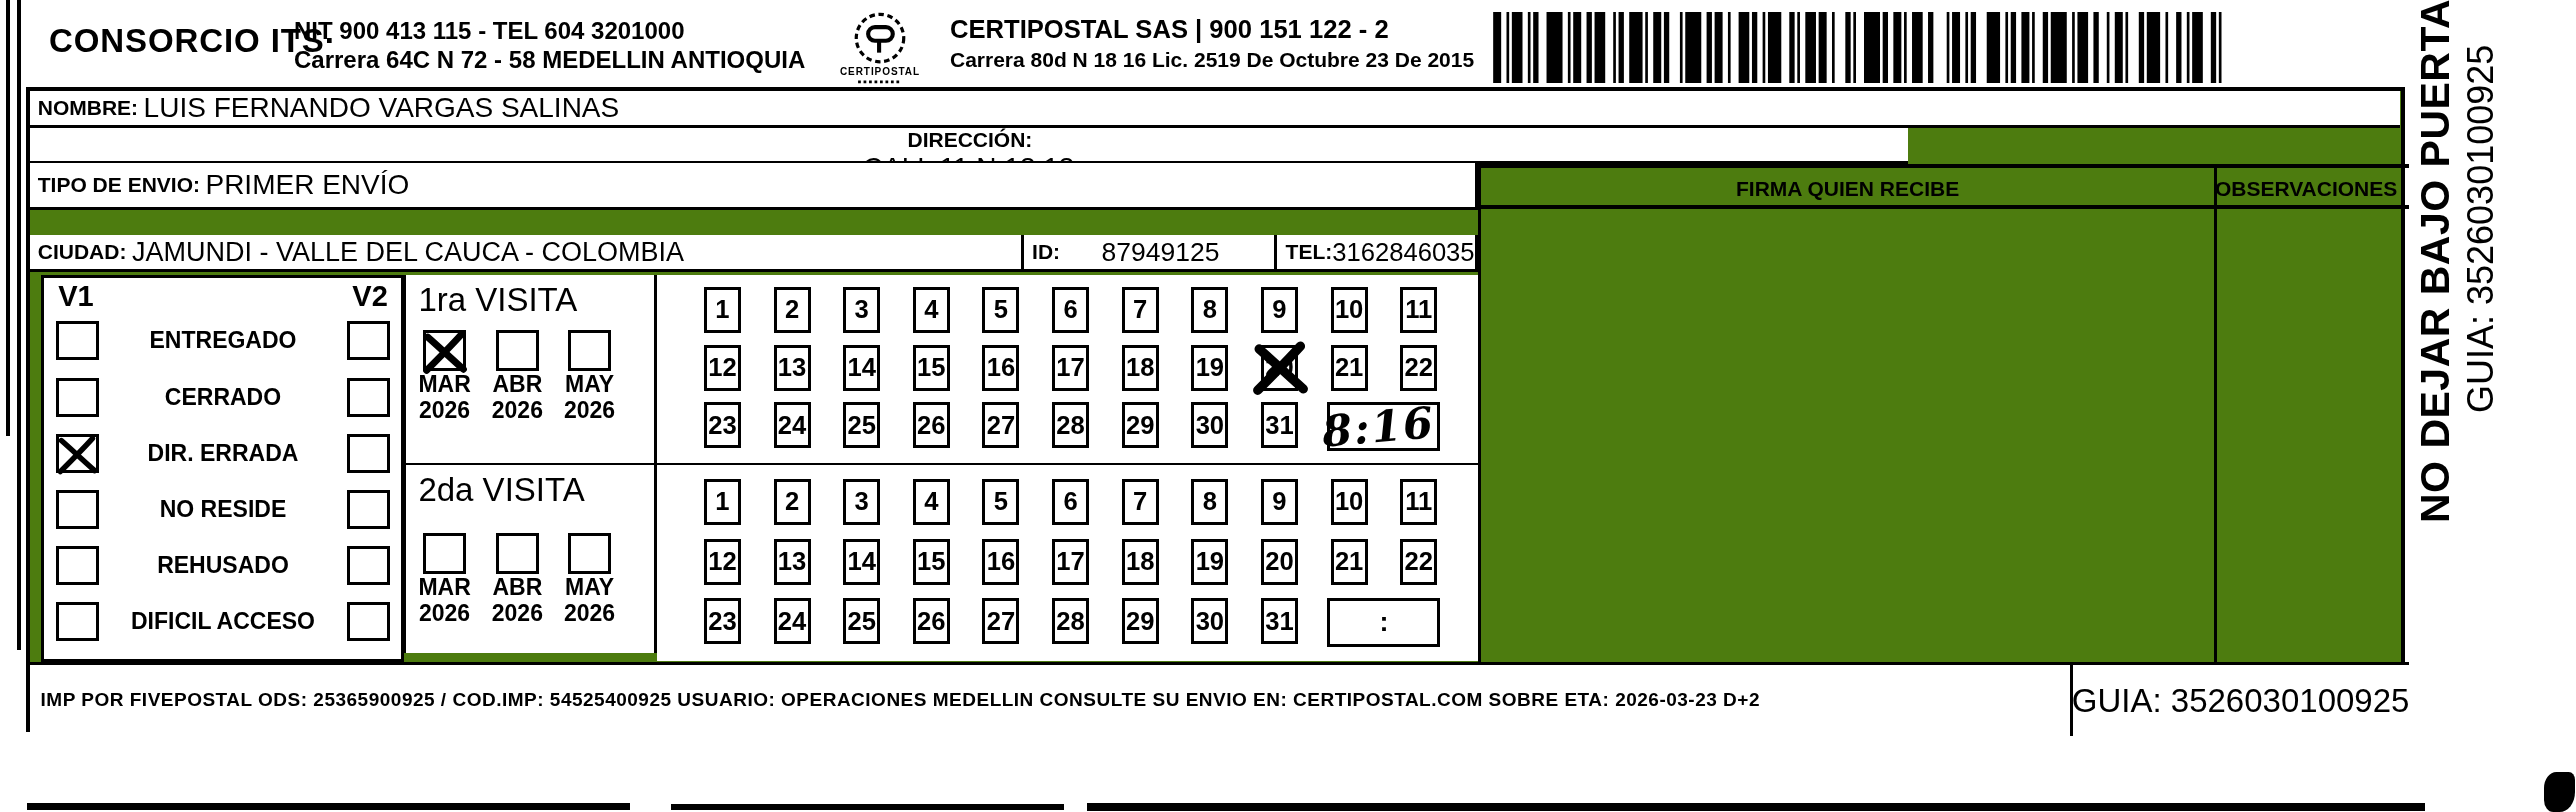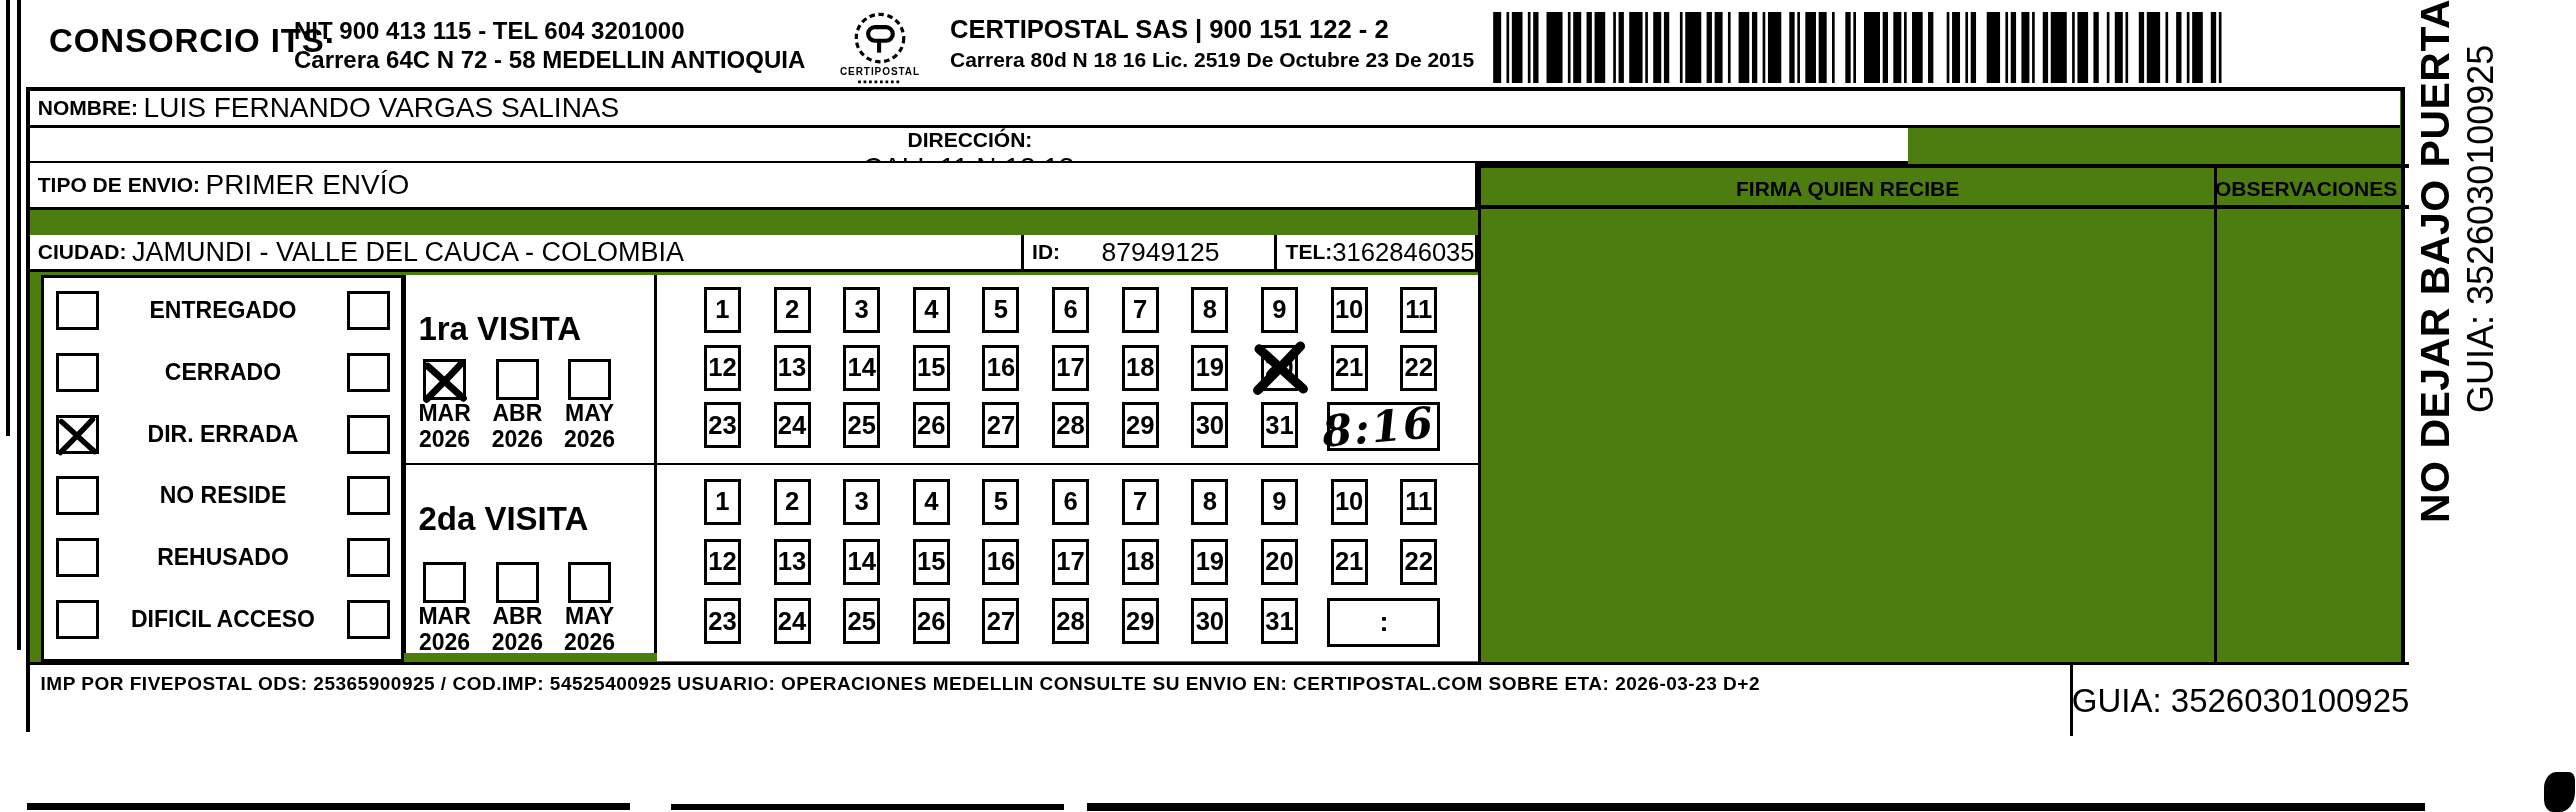"V1" div.status-header { html: none -> <div> <span>V1</span> <span>V2</span> </div> }
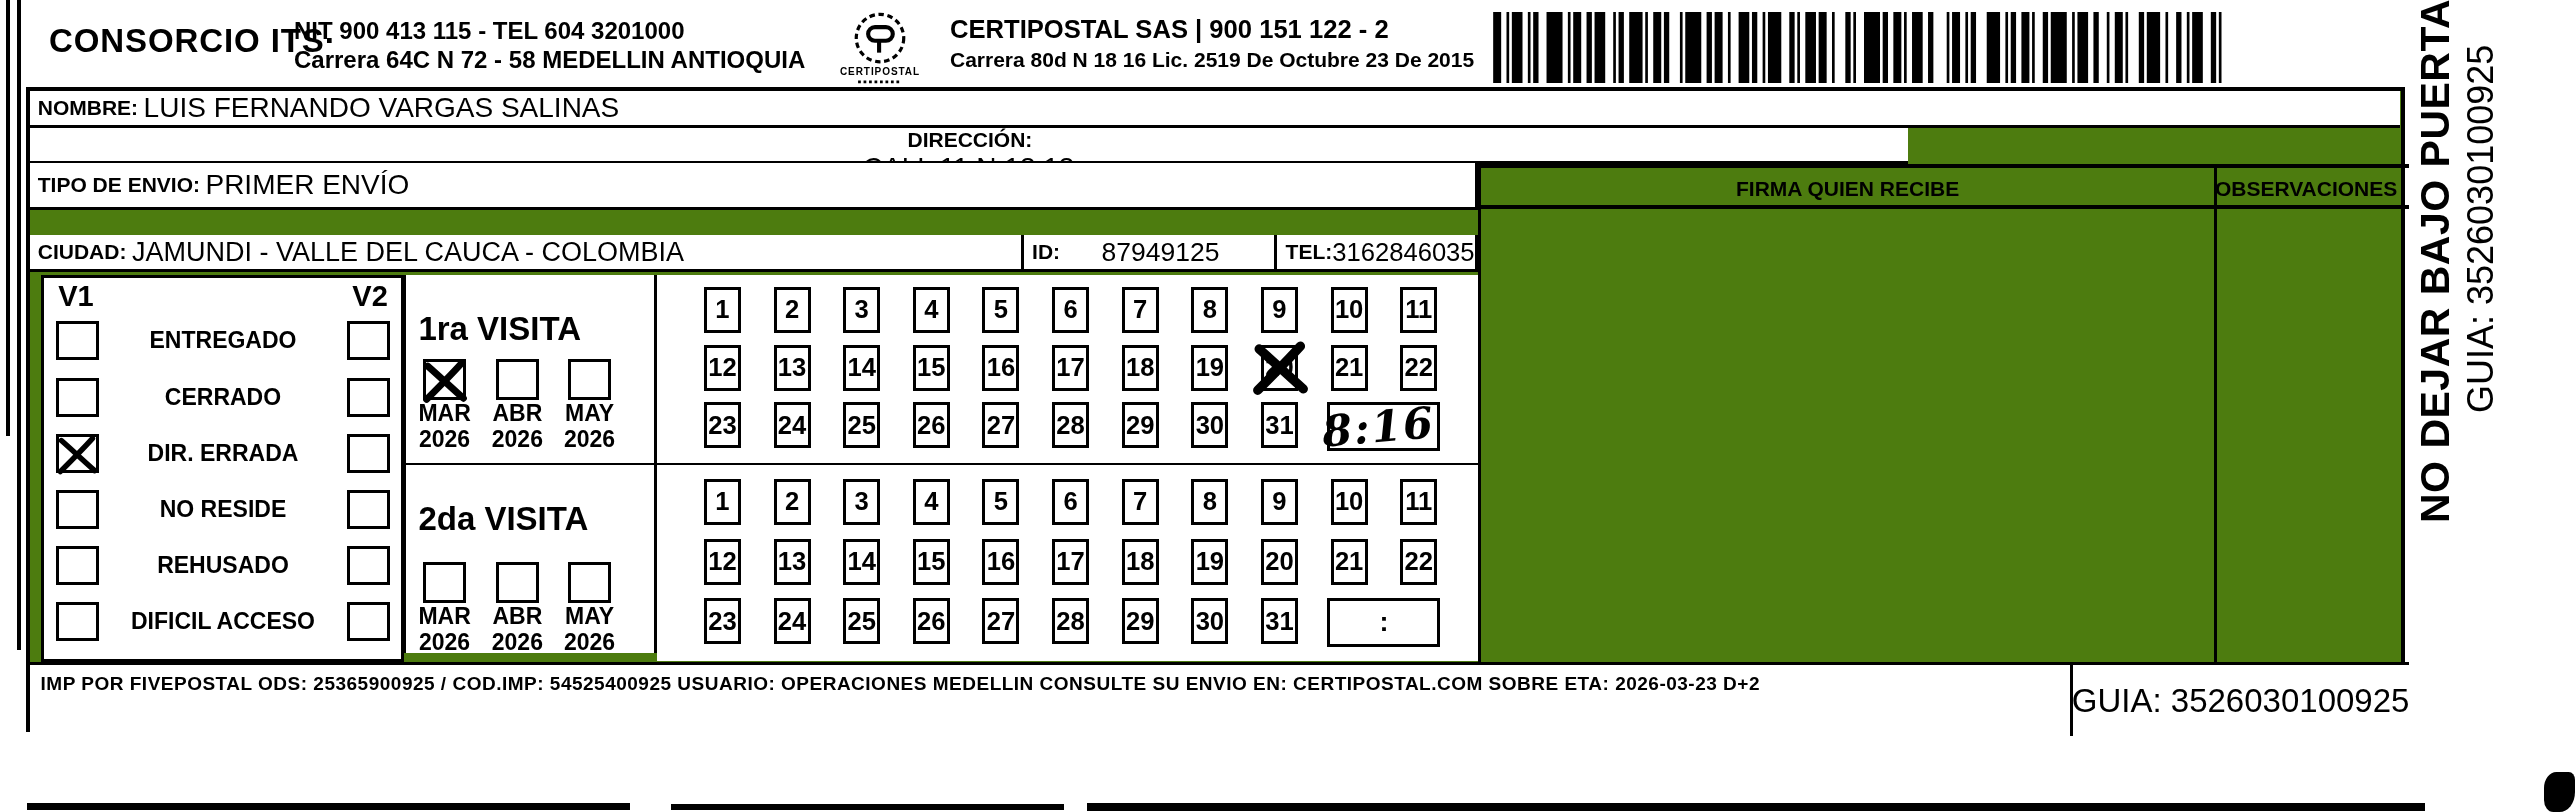"1ra VISITA" .visita-title { font-weight: bold -> normal; margin-top: 29px -> none }
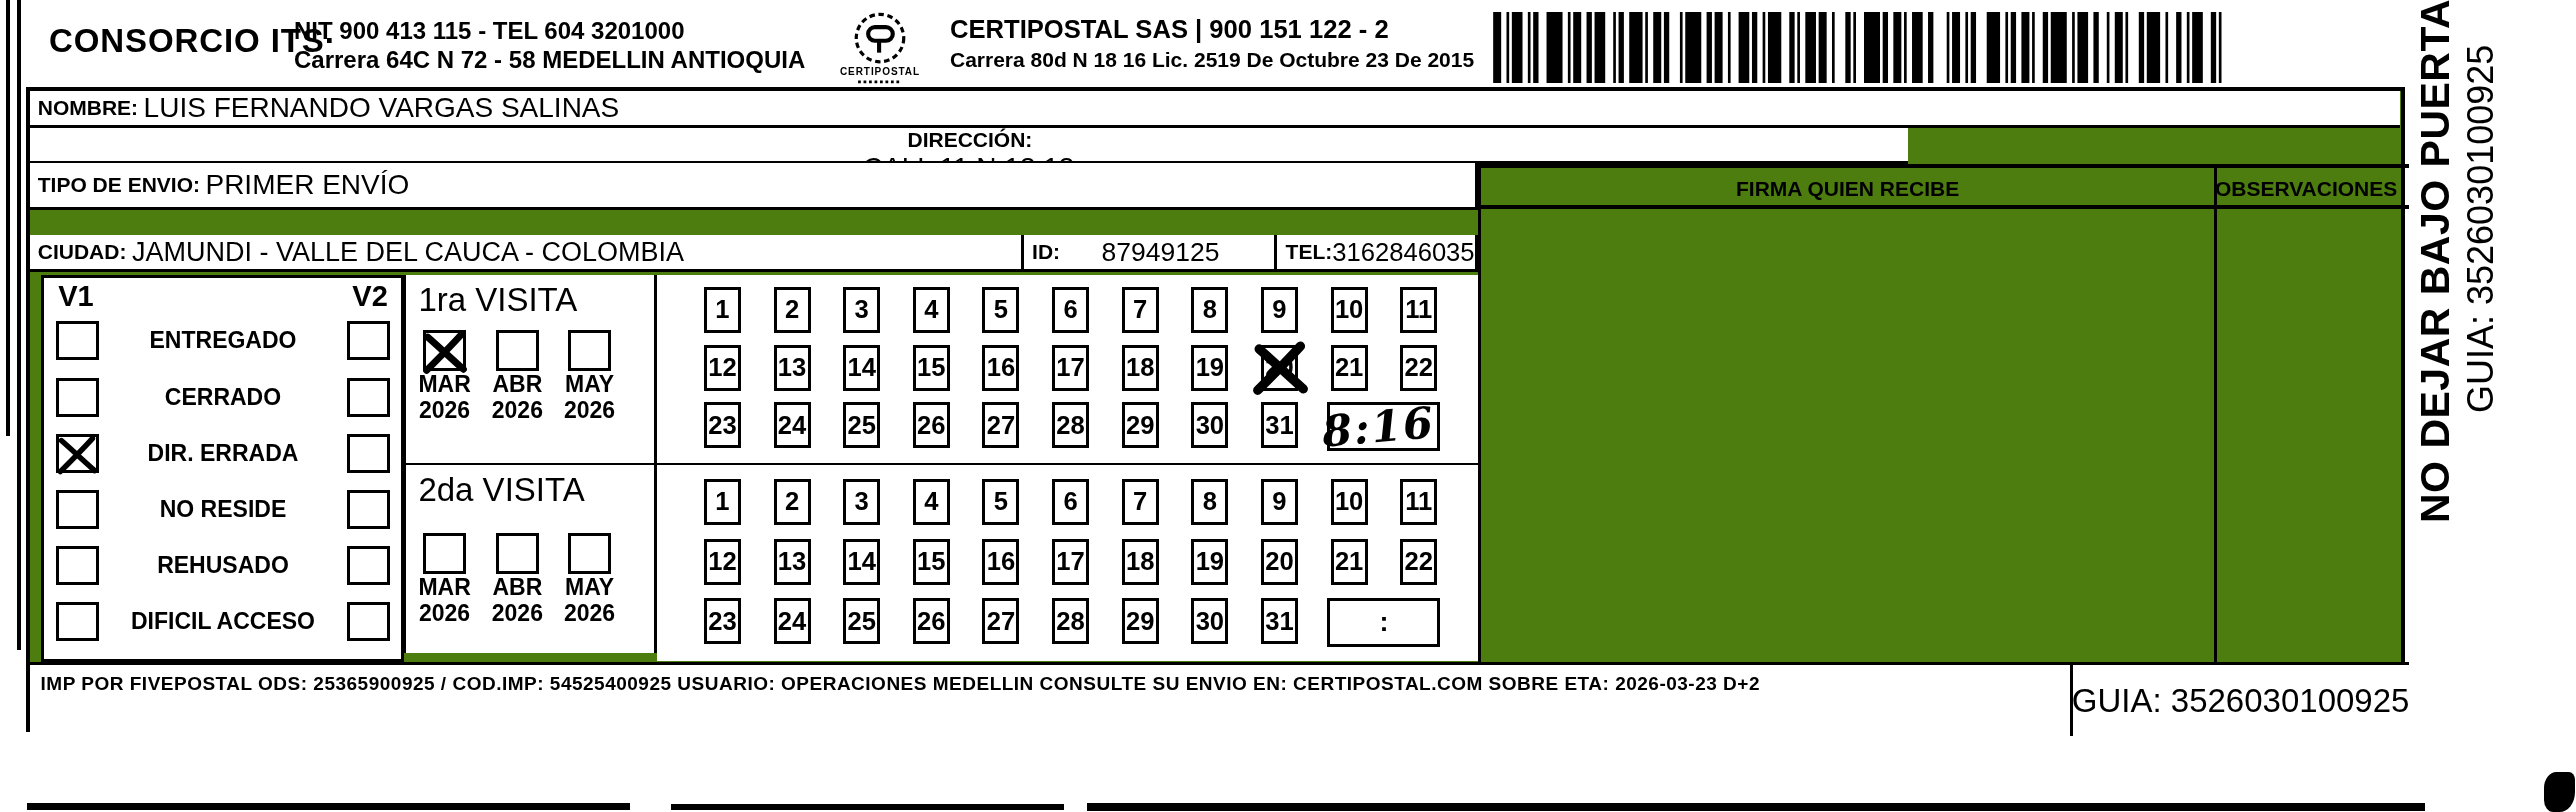"IMP POR FIVEPOSTAL ODS: 25365900925" .footer-l2 { margin-top: 1px -> 17px }
